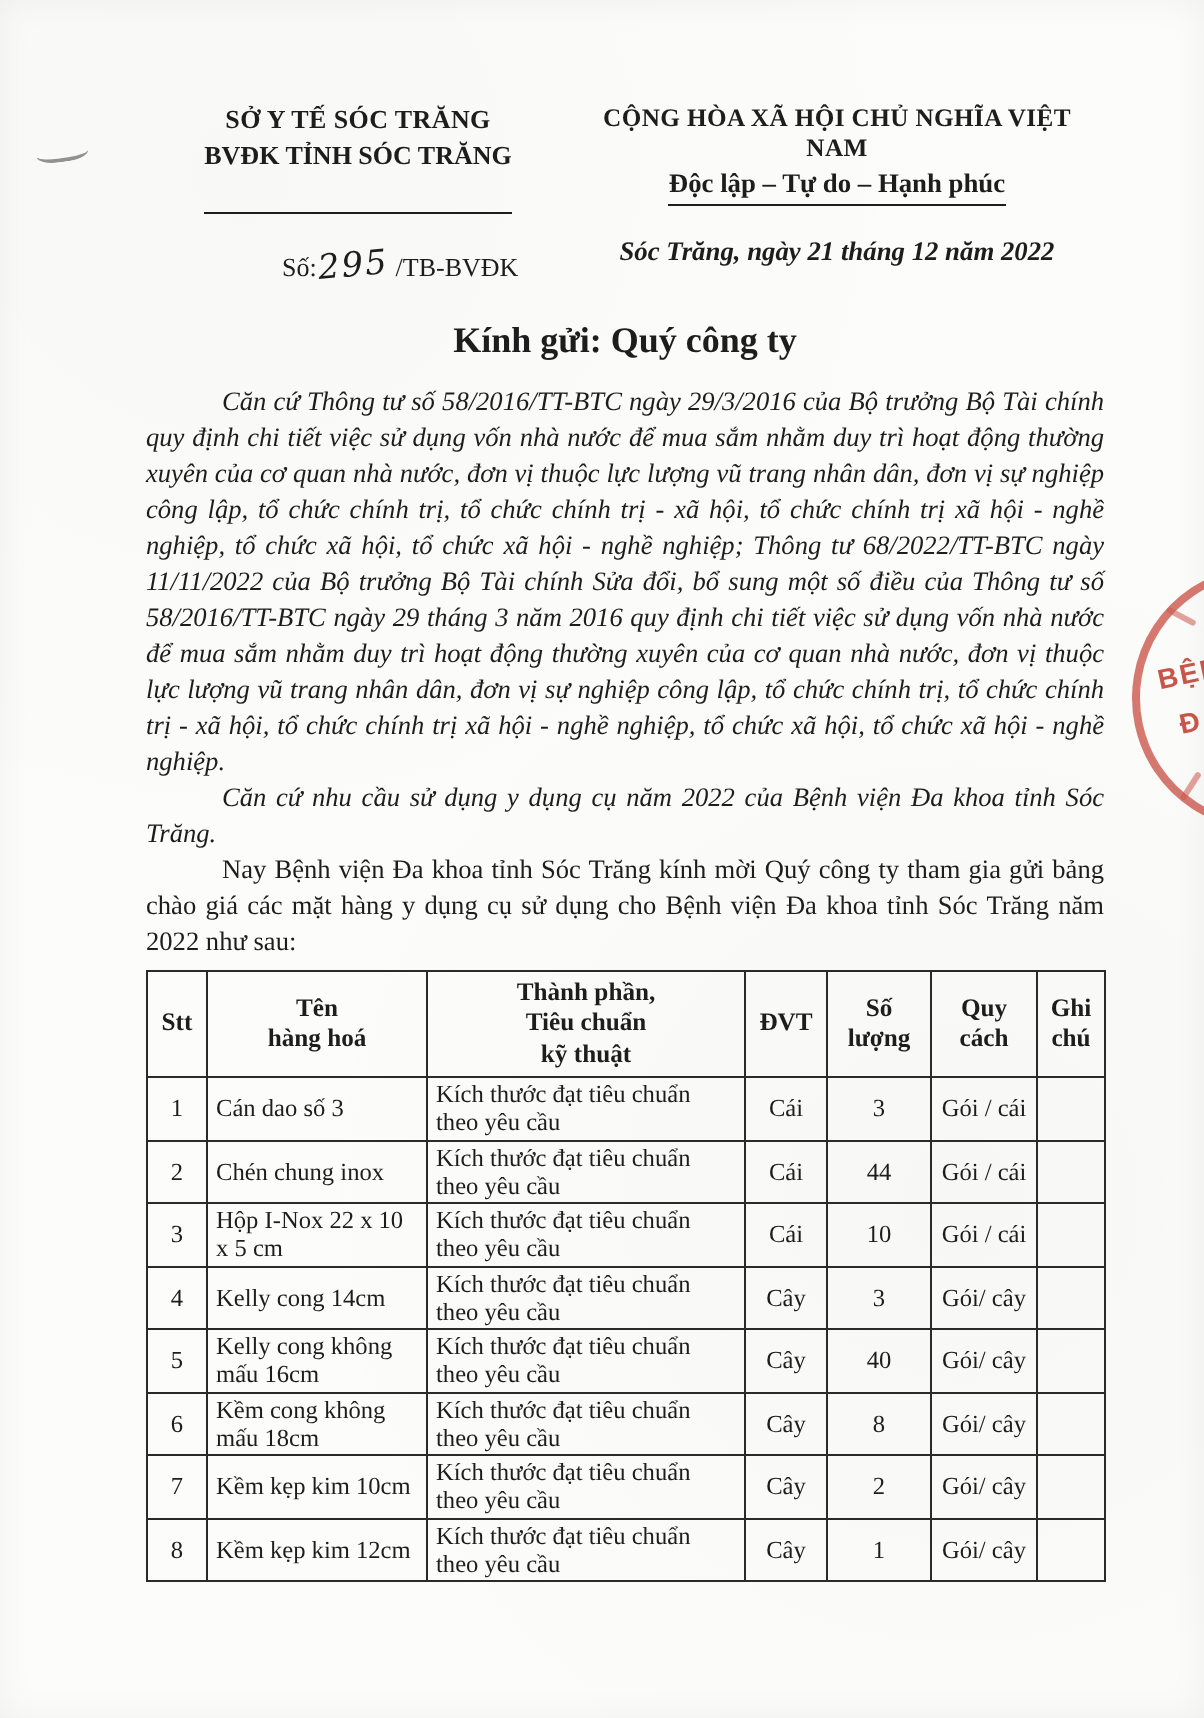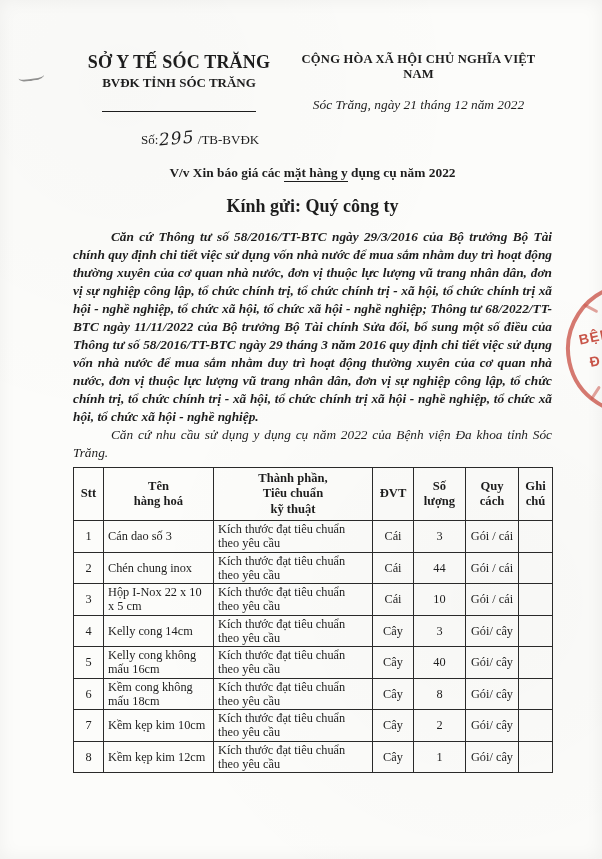"SỞ Y TẾ SÓC TRĂNG" .org1 { font-size: 18px -> 13px }
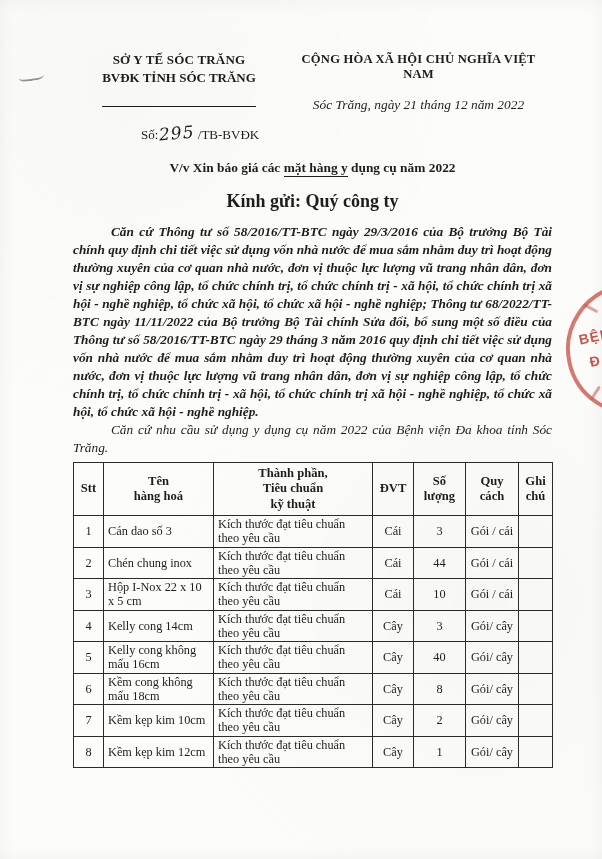"Độc lập – Tự do" div.motto2 { html: none -> <div><span>Độc lập – Tự do – Hạnh phúc</span></div> }
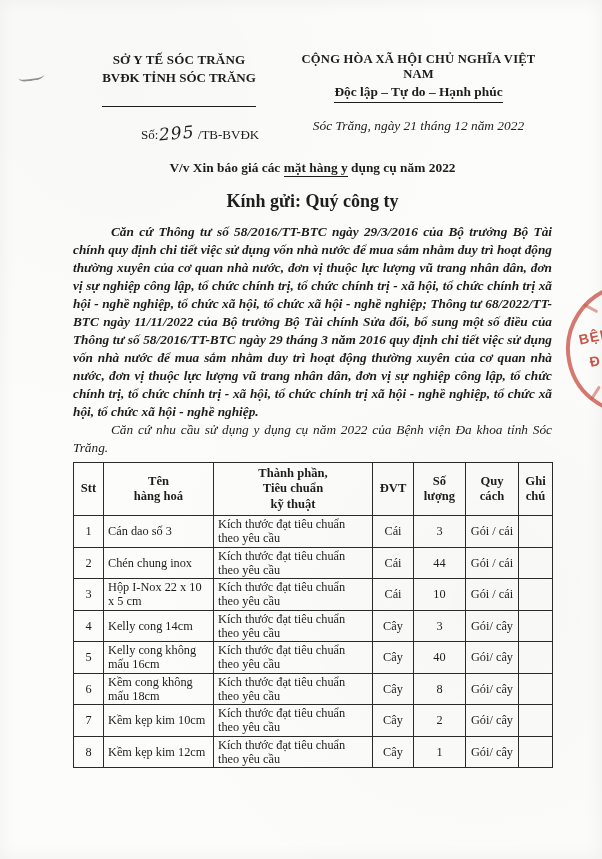"Sóc Trăng, ngày 21 tháng" .place-date { font-weight: 400 -> 700 }
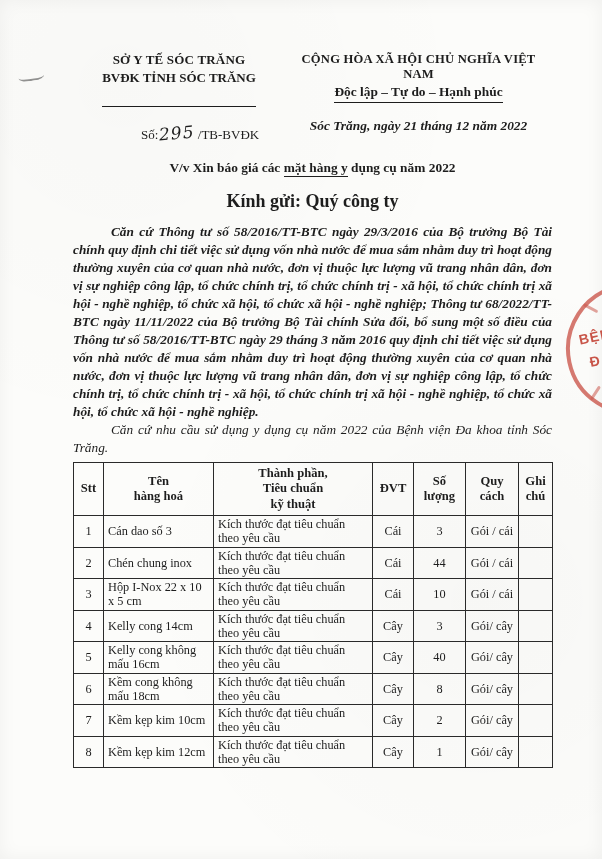"V/v Xin báo giá các" div.doc-subject { html: <div><span>V/v Xin báo giá các </span><span>mặt hàng y</span><span> dụng cụ năm 2022</span></div> -> none }
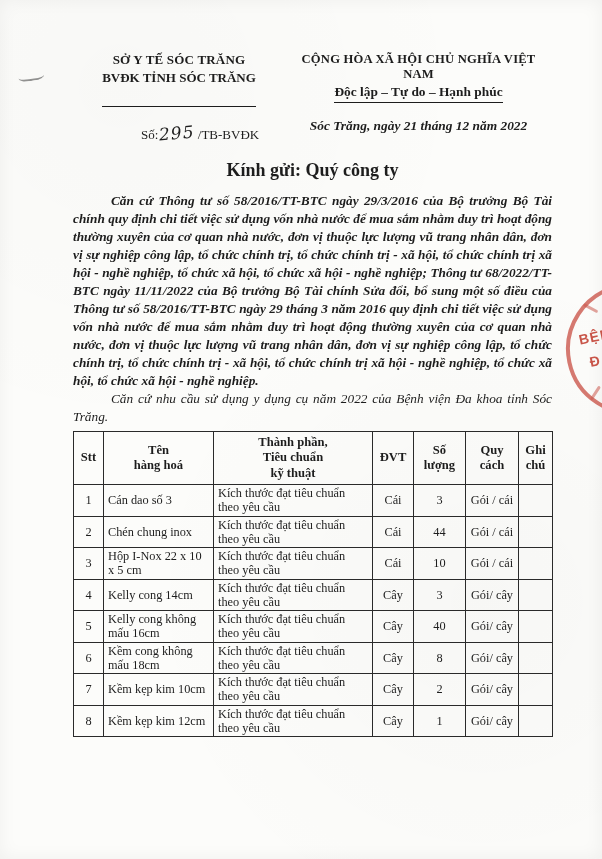"Căn cứ Thông tư số" .p-bold-italic { font-weight: bold -> normal }
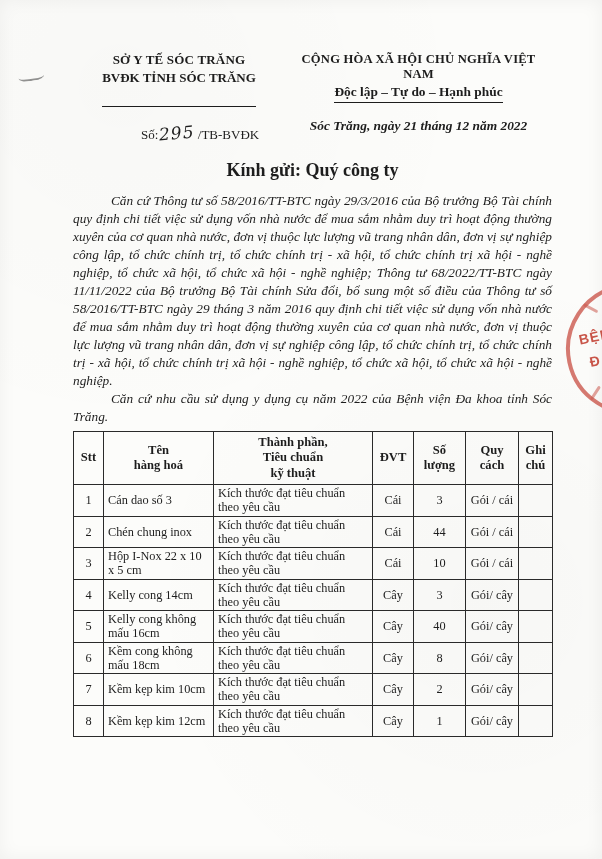"Nay Bệnh viện Đa khoa" p { html: none -> <p>Nay Bệnh viện Đa khoa tỉnh Sóc Trăng kính mời Quý công ty tham gia gửi bảng chào giá các mặt hàng y dụng cụ sử dụng cho Bệnh viện Đa khoa tỉnh Sóc Trăng năm 2022 như sau:</p> }
